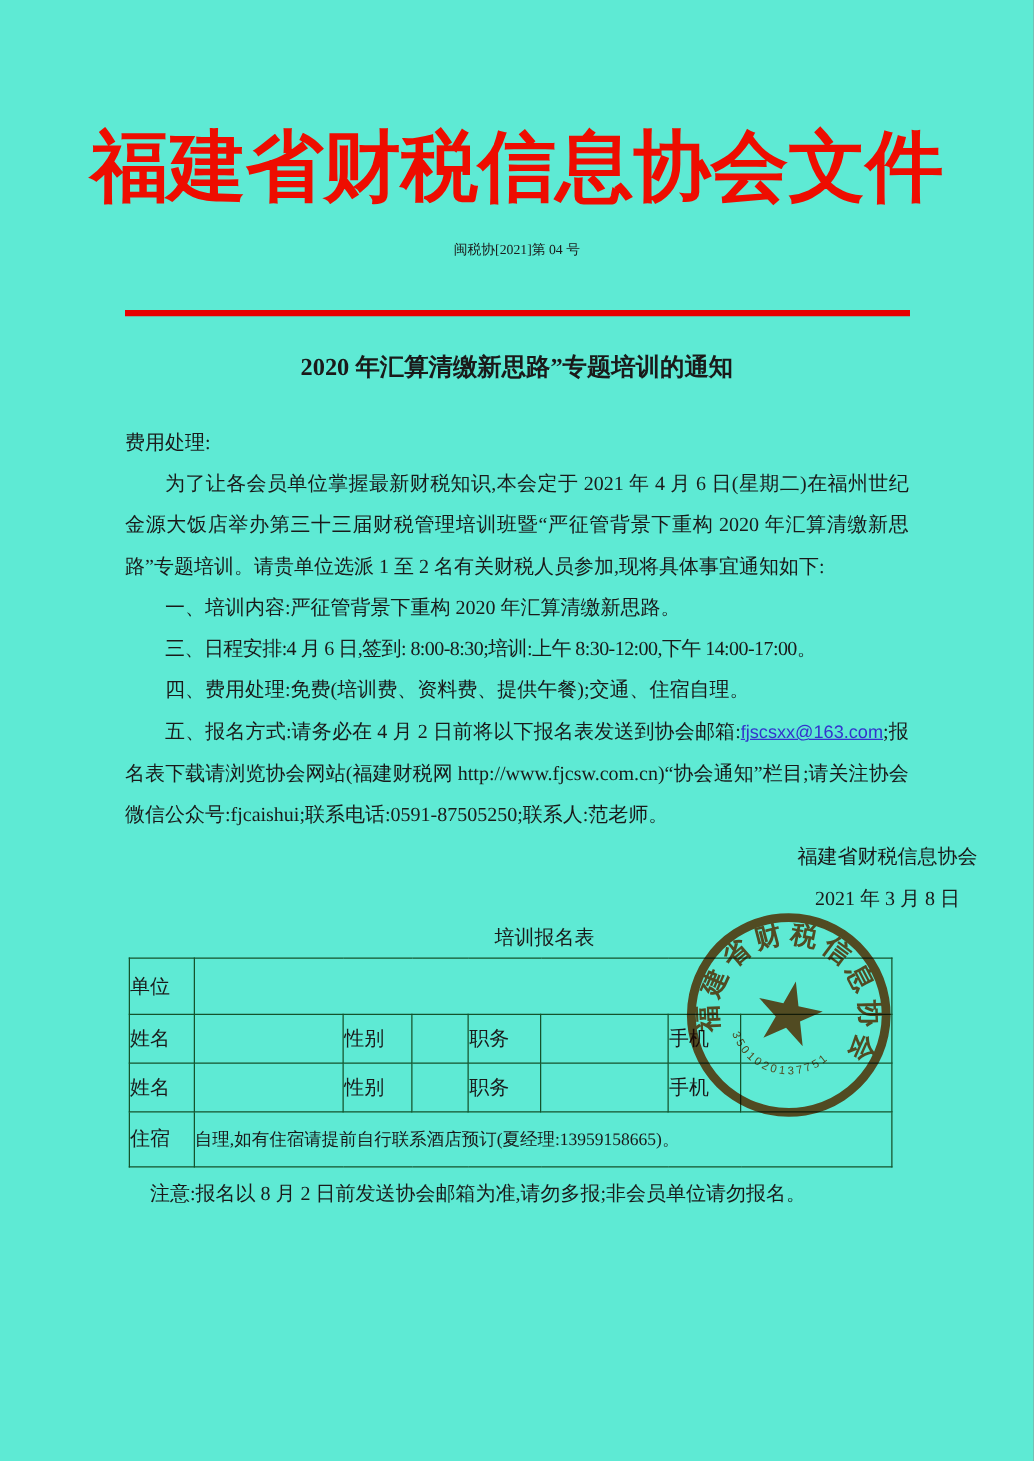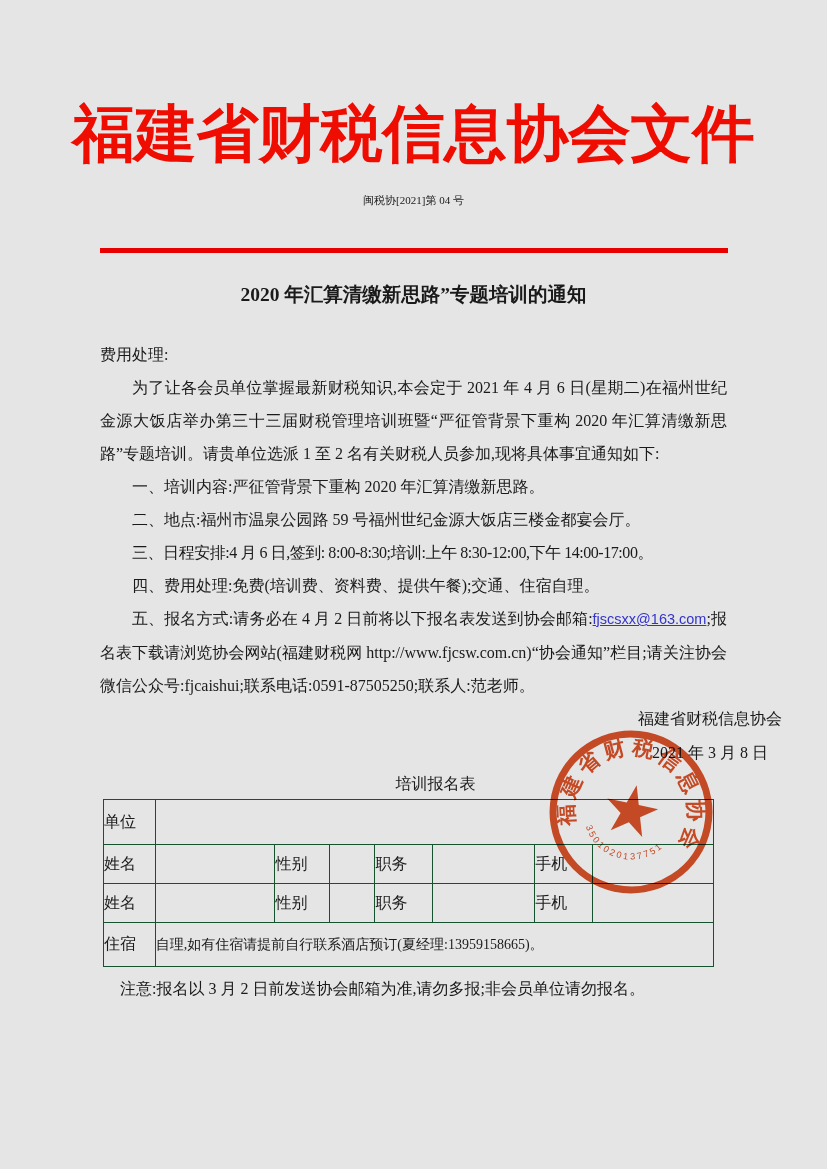"福建省财税信息协会文件" .page { background: #e5e5e5 -> #5eead4 }
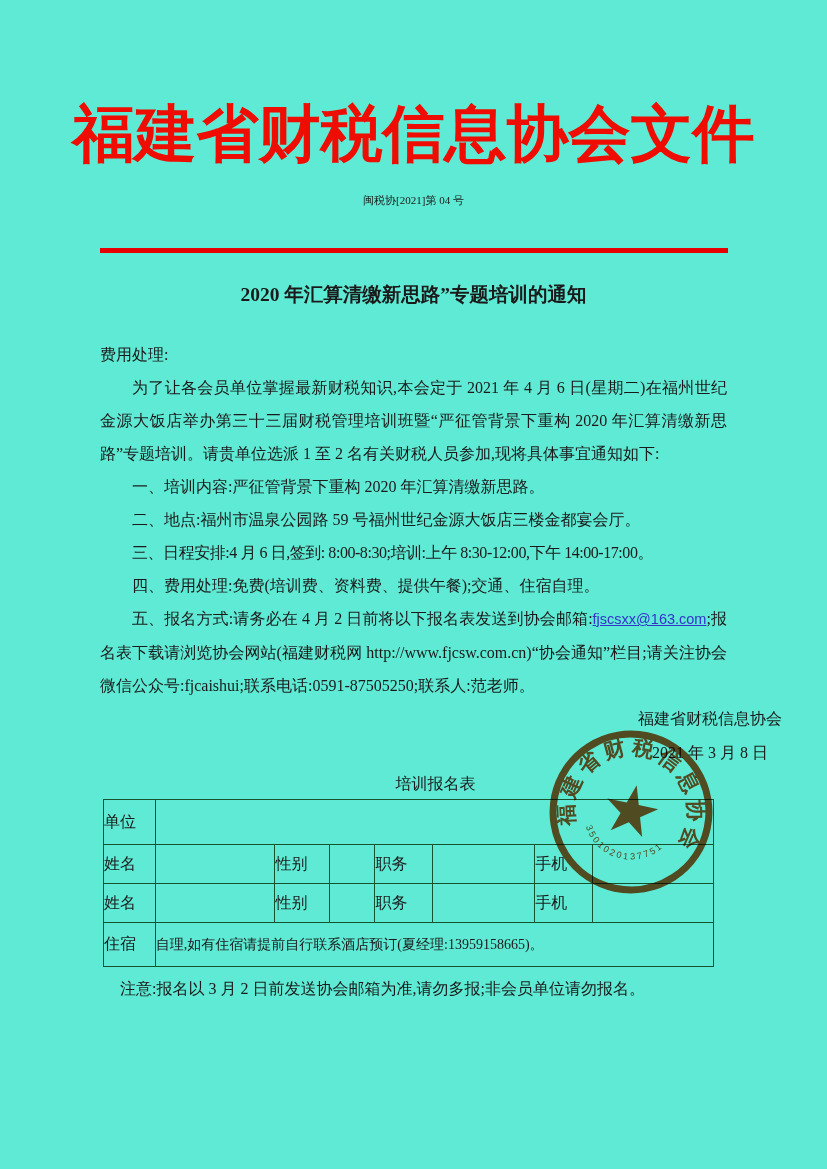"二、地点:福州市温泉公园路 59 号福州世纪金源大饭店三楼金都宴会厅。" p.indent { html: <p>二、地点:福州市温泉公园路 59 号福州世纪金源大饭店三楼金都宴会厅。</p> -> none }
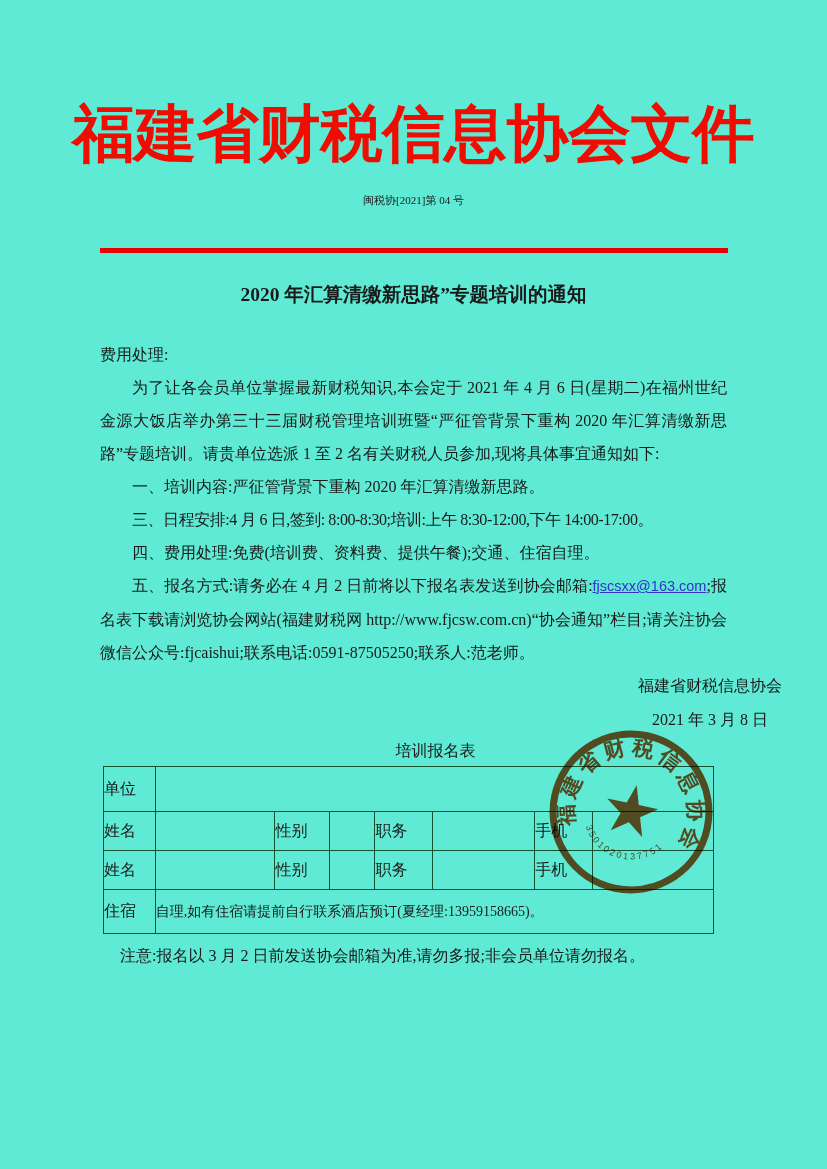"注意:报名以 3 月 2 日前发送协会邮箱为准,请勿多报;非会员单位请勿报名。" p.note { text: 3 -> 8 }
